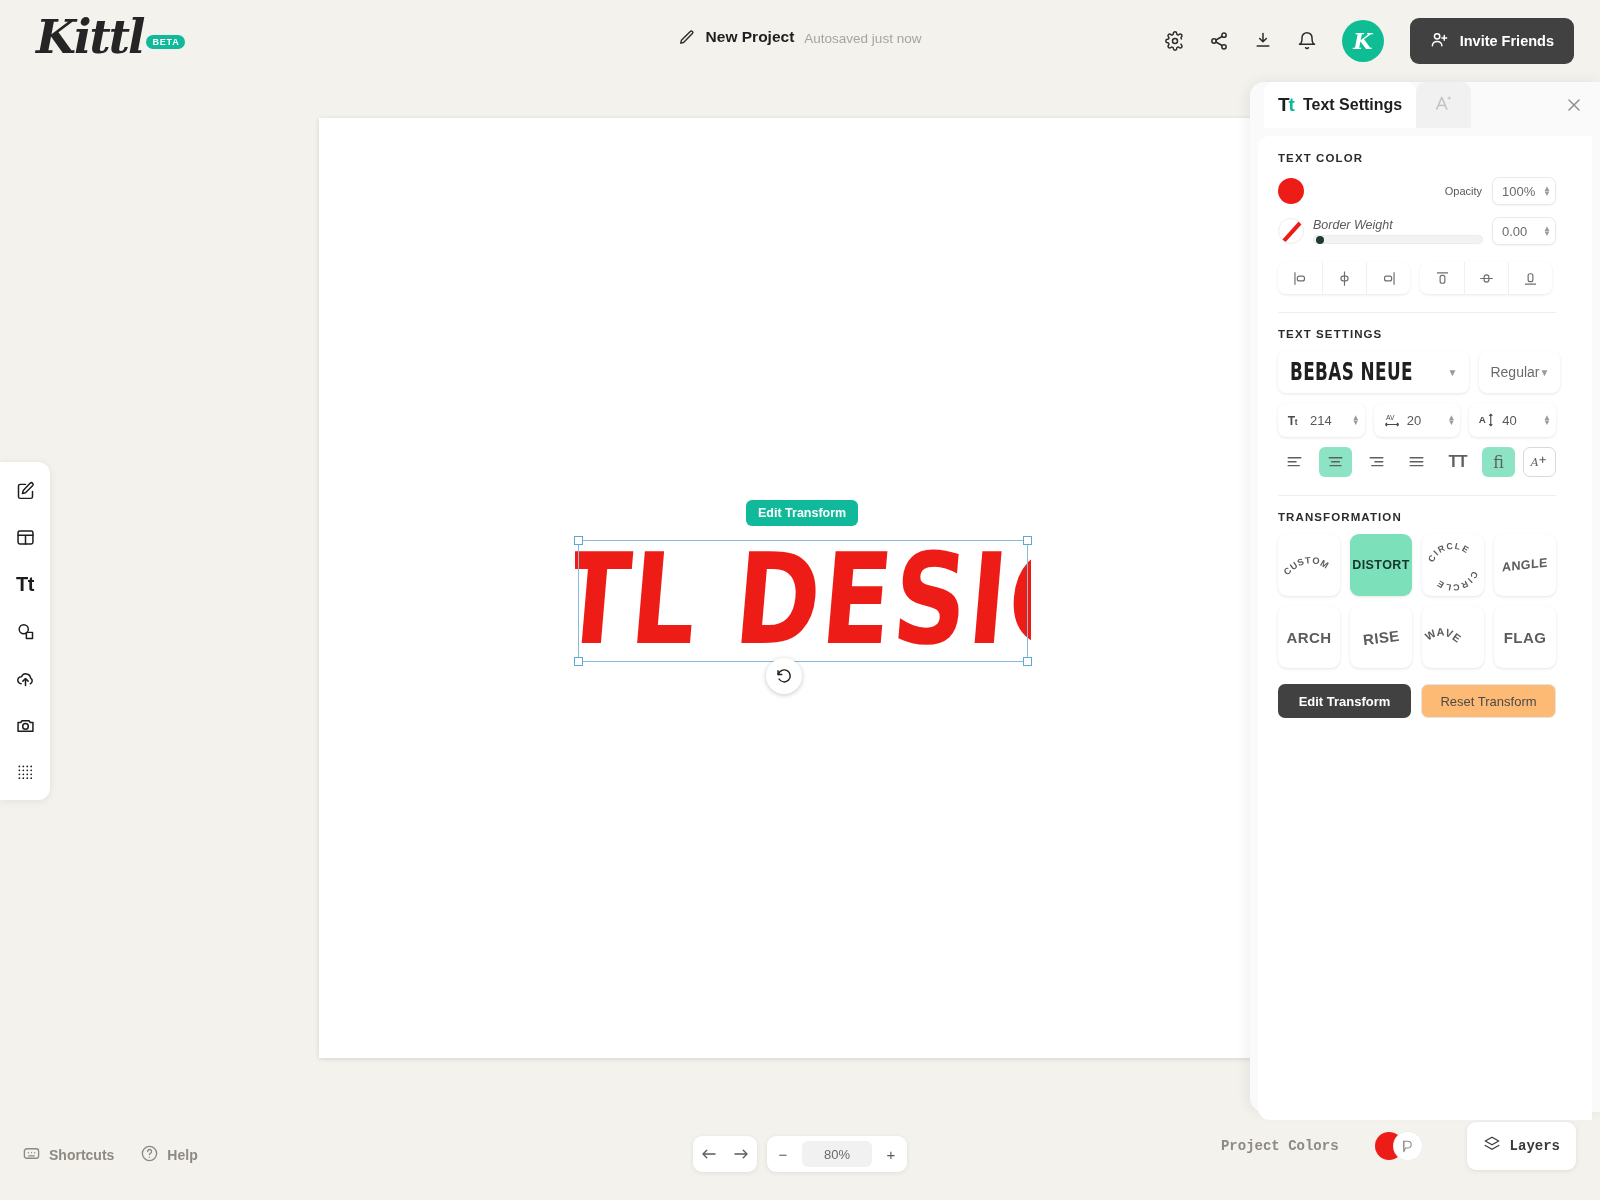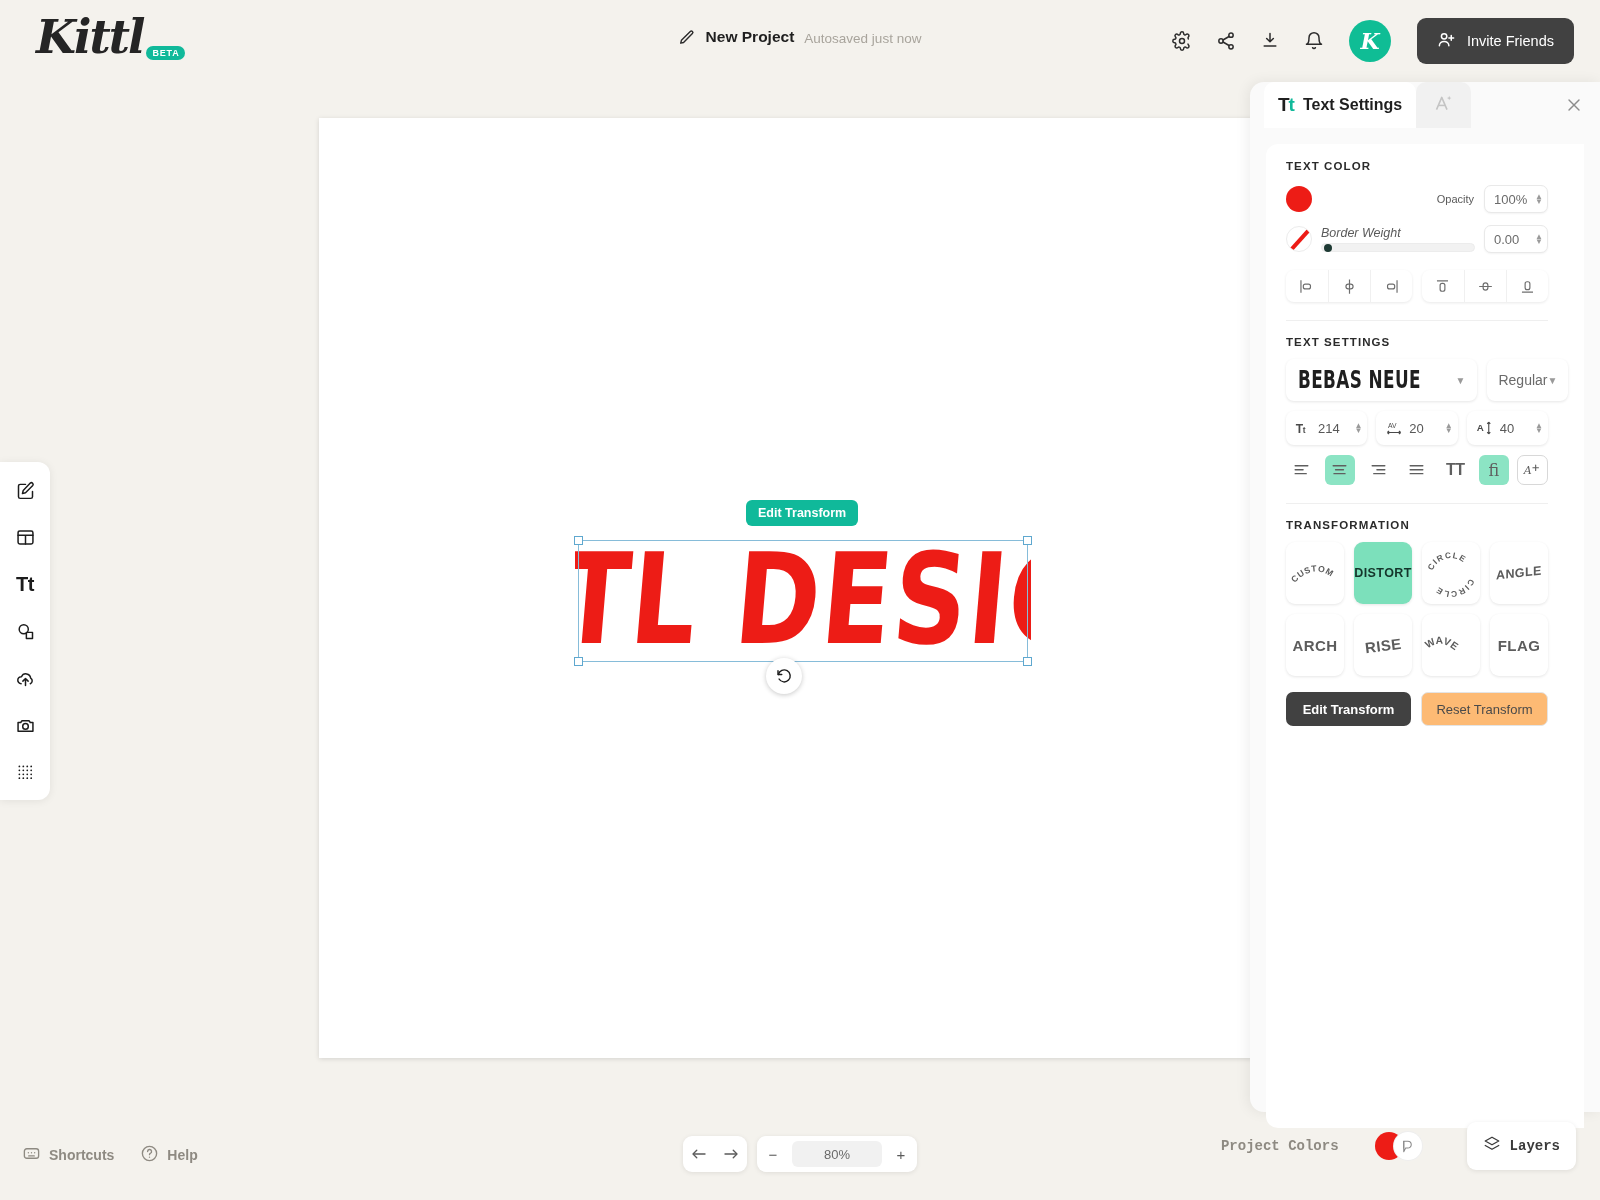"Kittl" .logo-wrap { align-items: flex-end -> center }
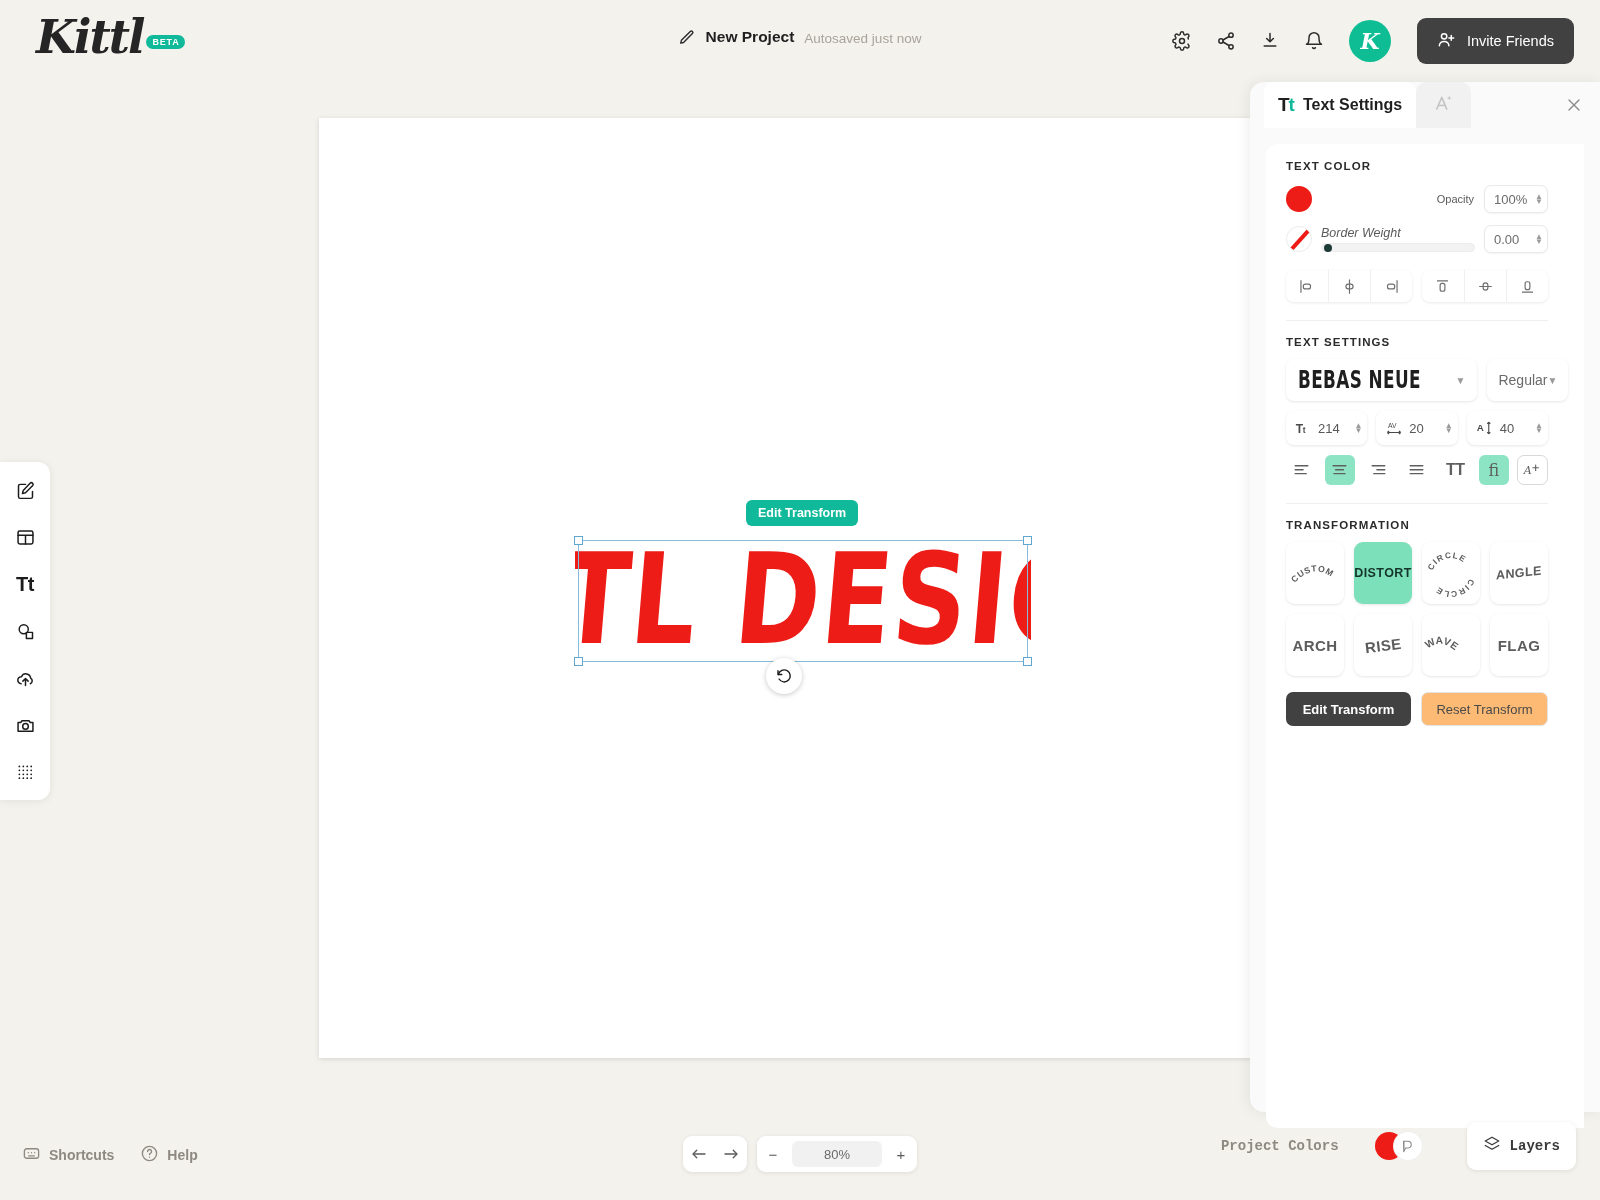"Invite Friends" .invite-btn { font-weight: normal -> bold }
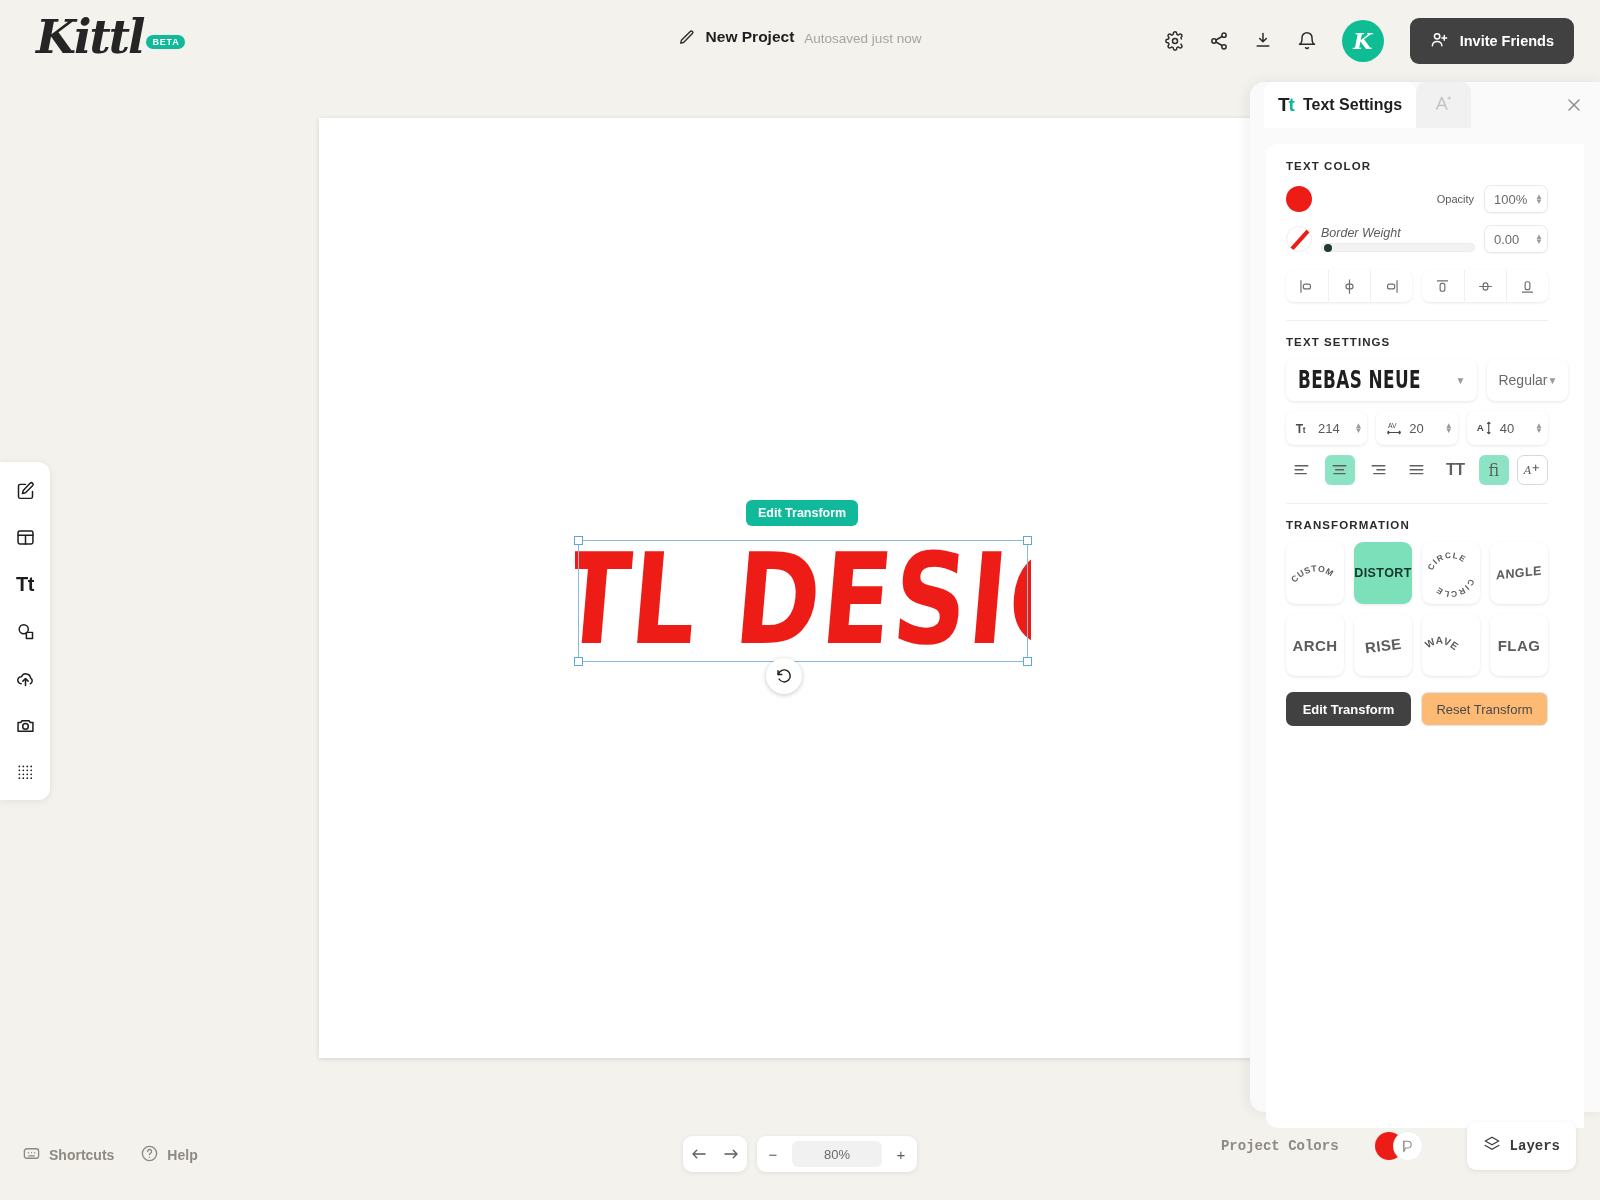"TEXT COLOR" .panel-body { margin: 16px -> 8px }
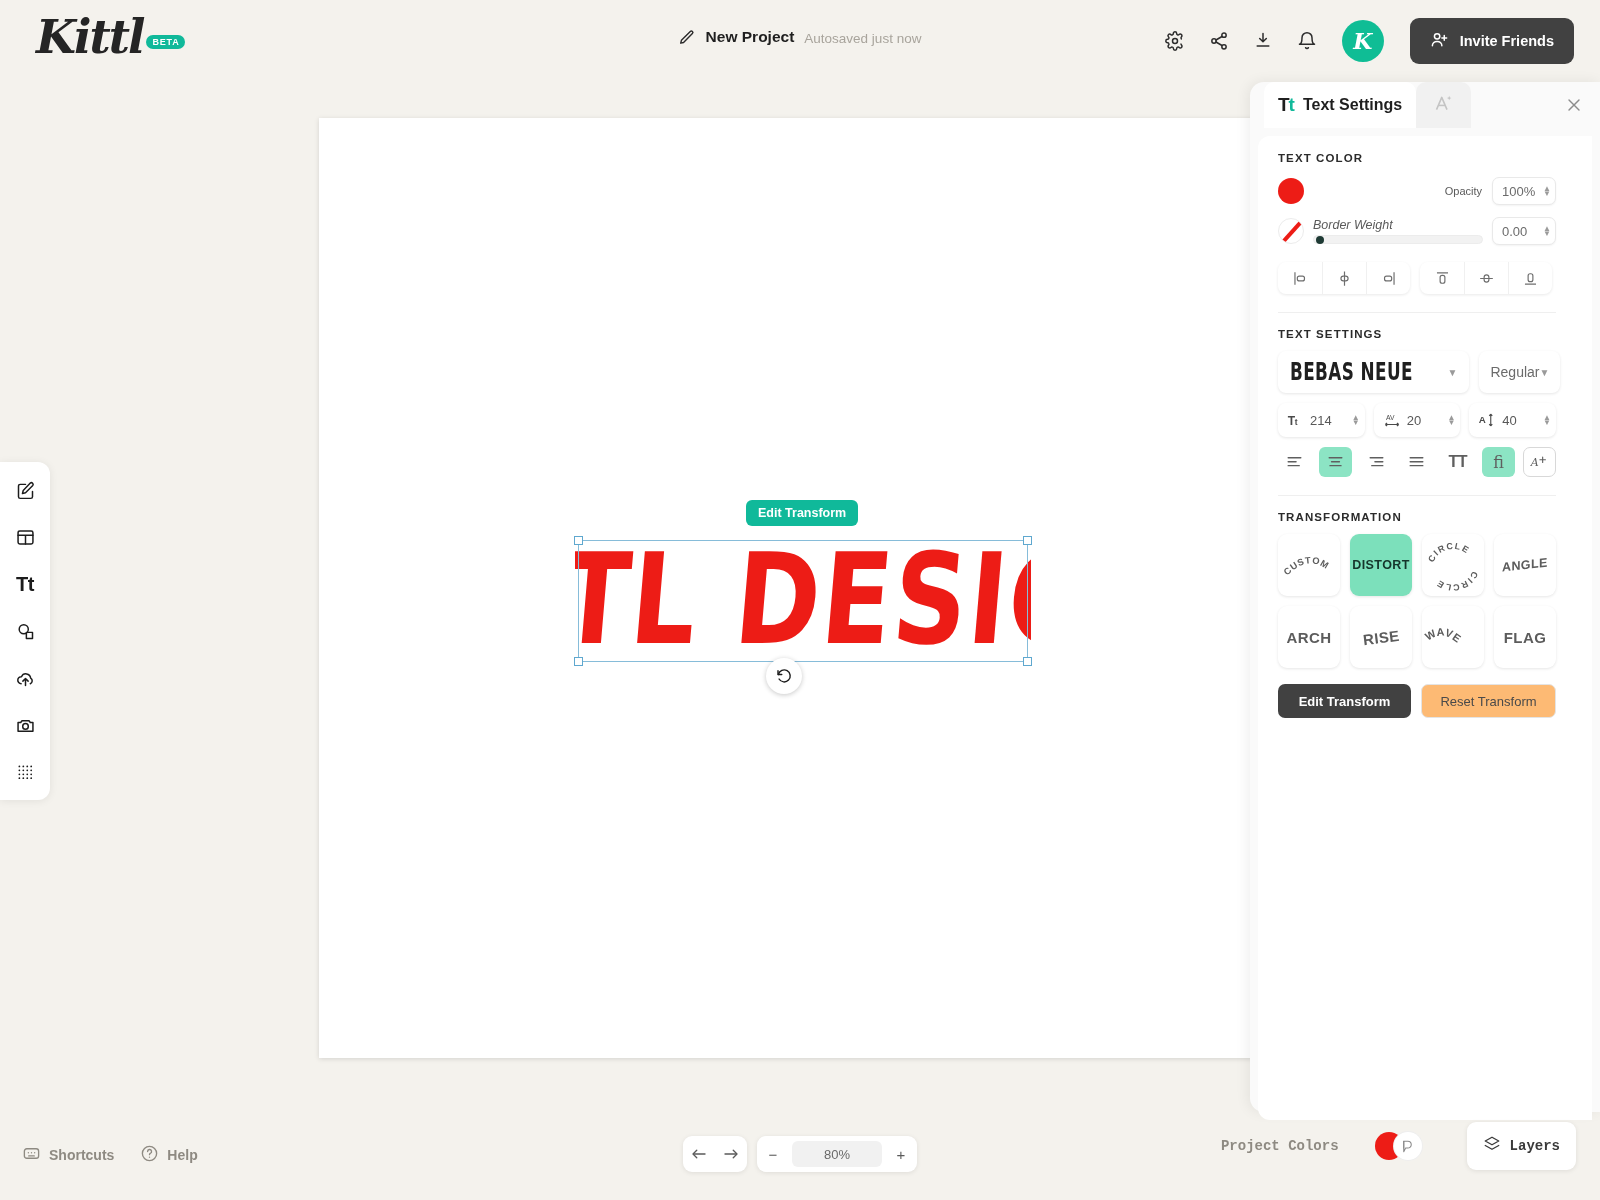"80%" .zoom-val { width: 90px -> 70px }
